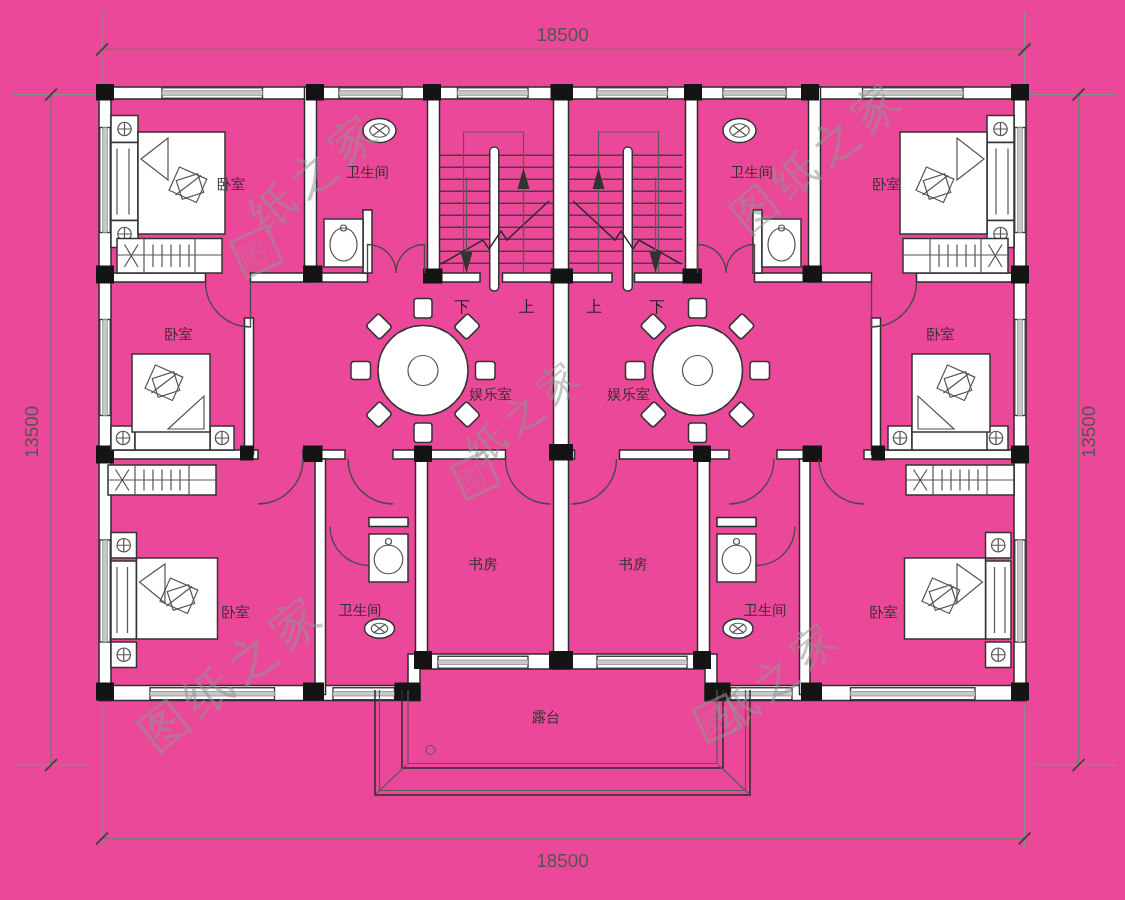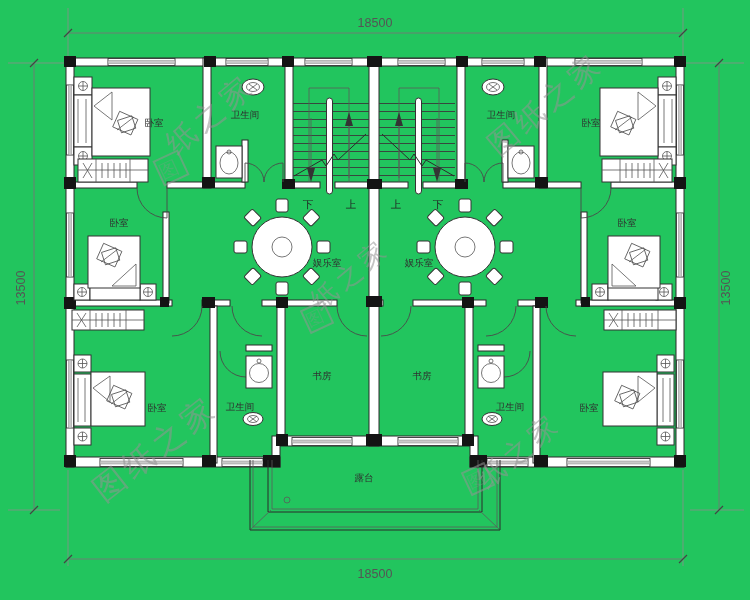"18500" .page { background: #22c55e -> #ec4899 }
